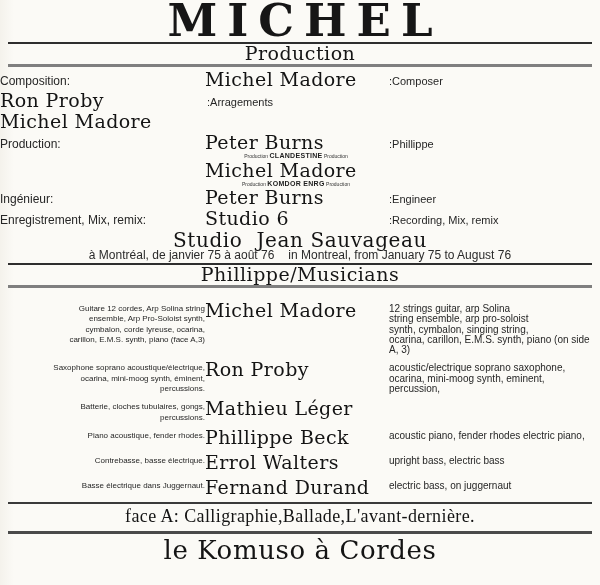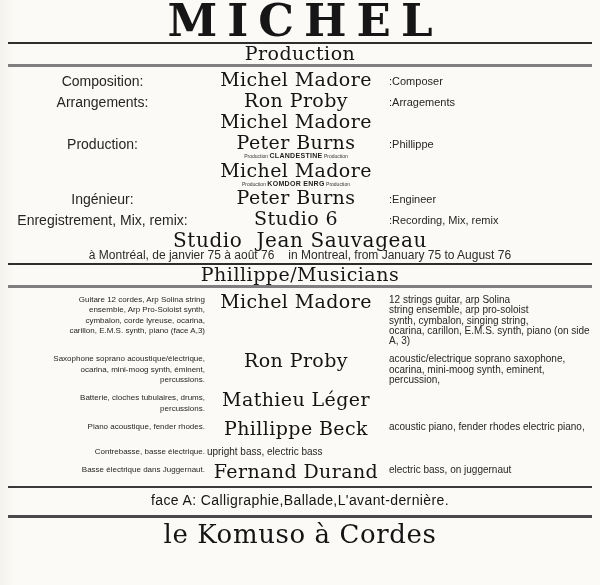"Composition:" .fr-label { font-size: 14px -> 12px; text-align: center -> left }
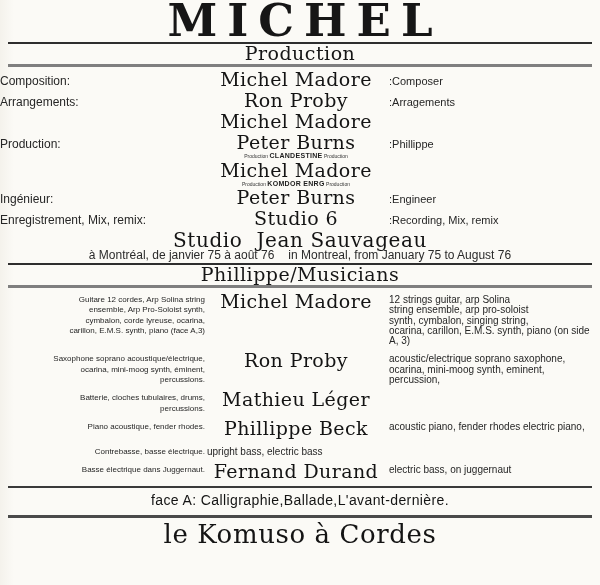"Michel Madore" .cname { text-align: center -> left }
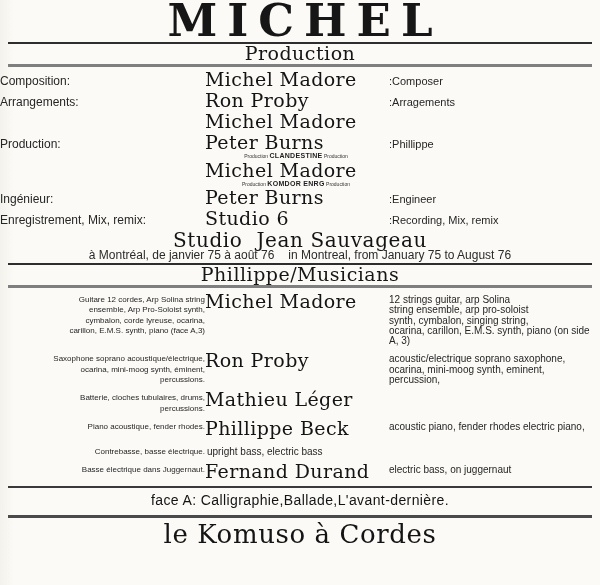"Arrangements:" div.fr-label { html: <div>Arrangements:</div> -> none }
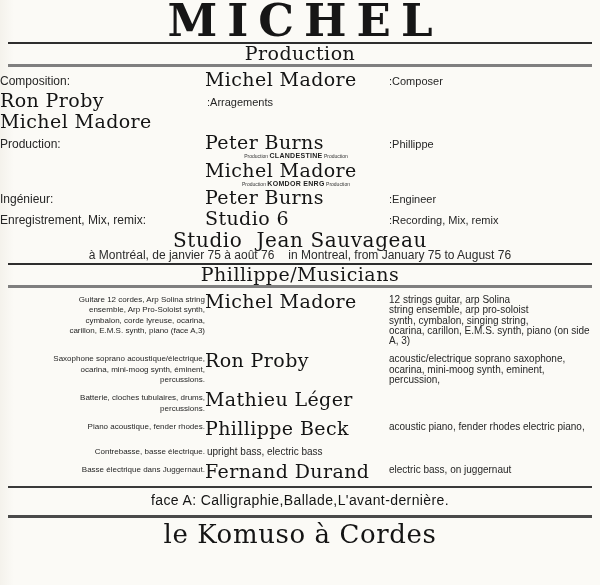"Guitare 12 cordes, Arp Solina" .musicians { margin-top: 3px -> 12px }
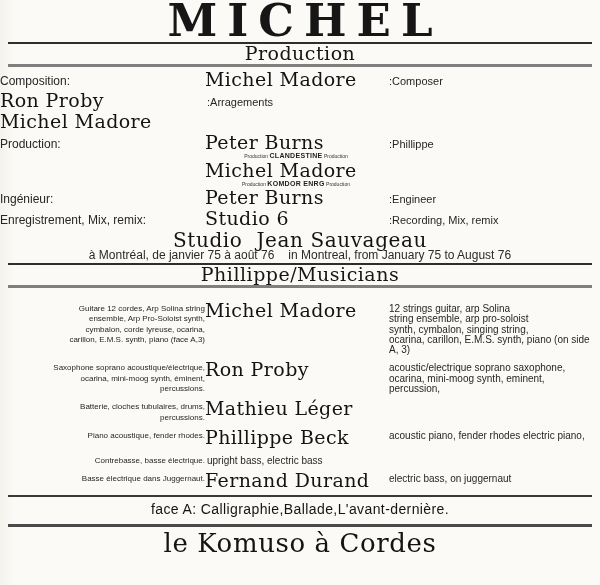"Batterie, cloches tubulaires, drums," div.small-fr { text: drums -> gongs }
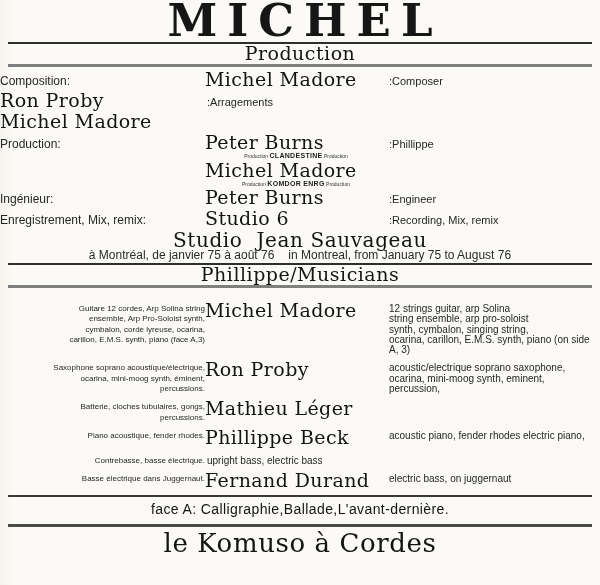"Errol Walters" div.cname { html: none -> <div>Errol Walters</div> }
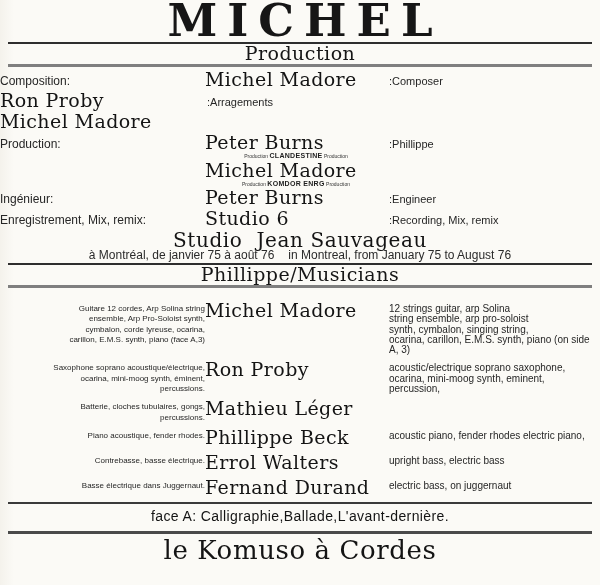"face A:" .track-line { font-family: Liberation Sans, sans-serif -> Liberation Serif, serif; font-size: 14px -> 18px }
